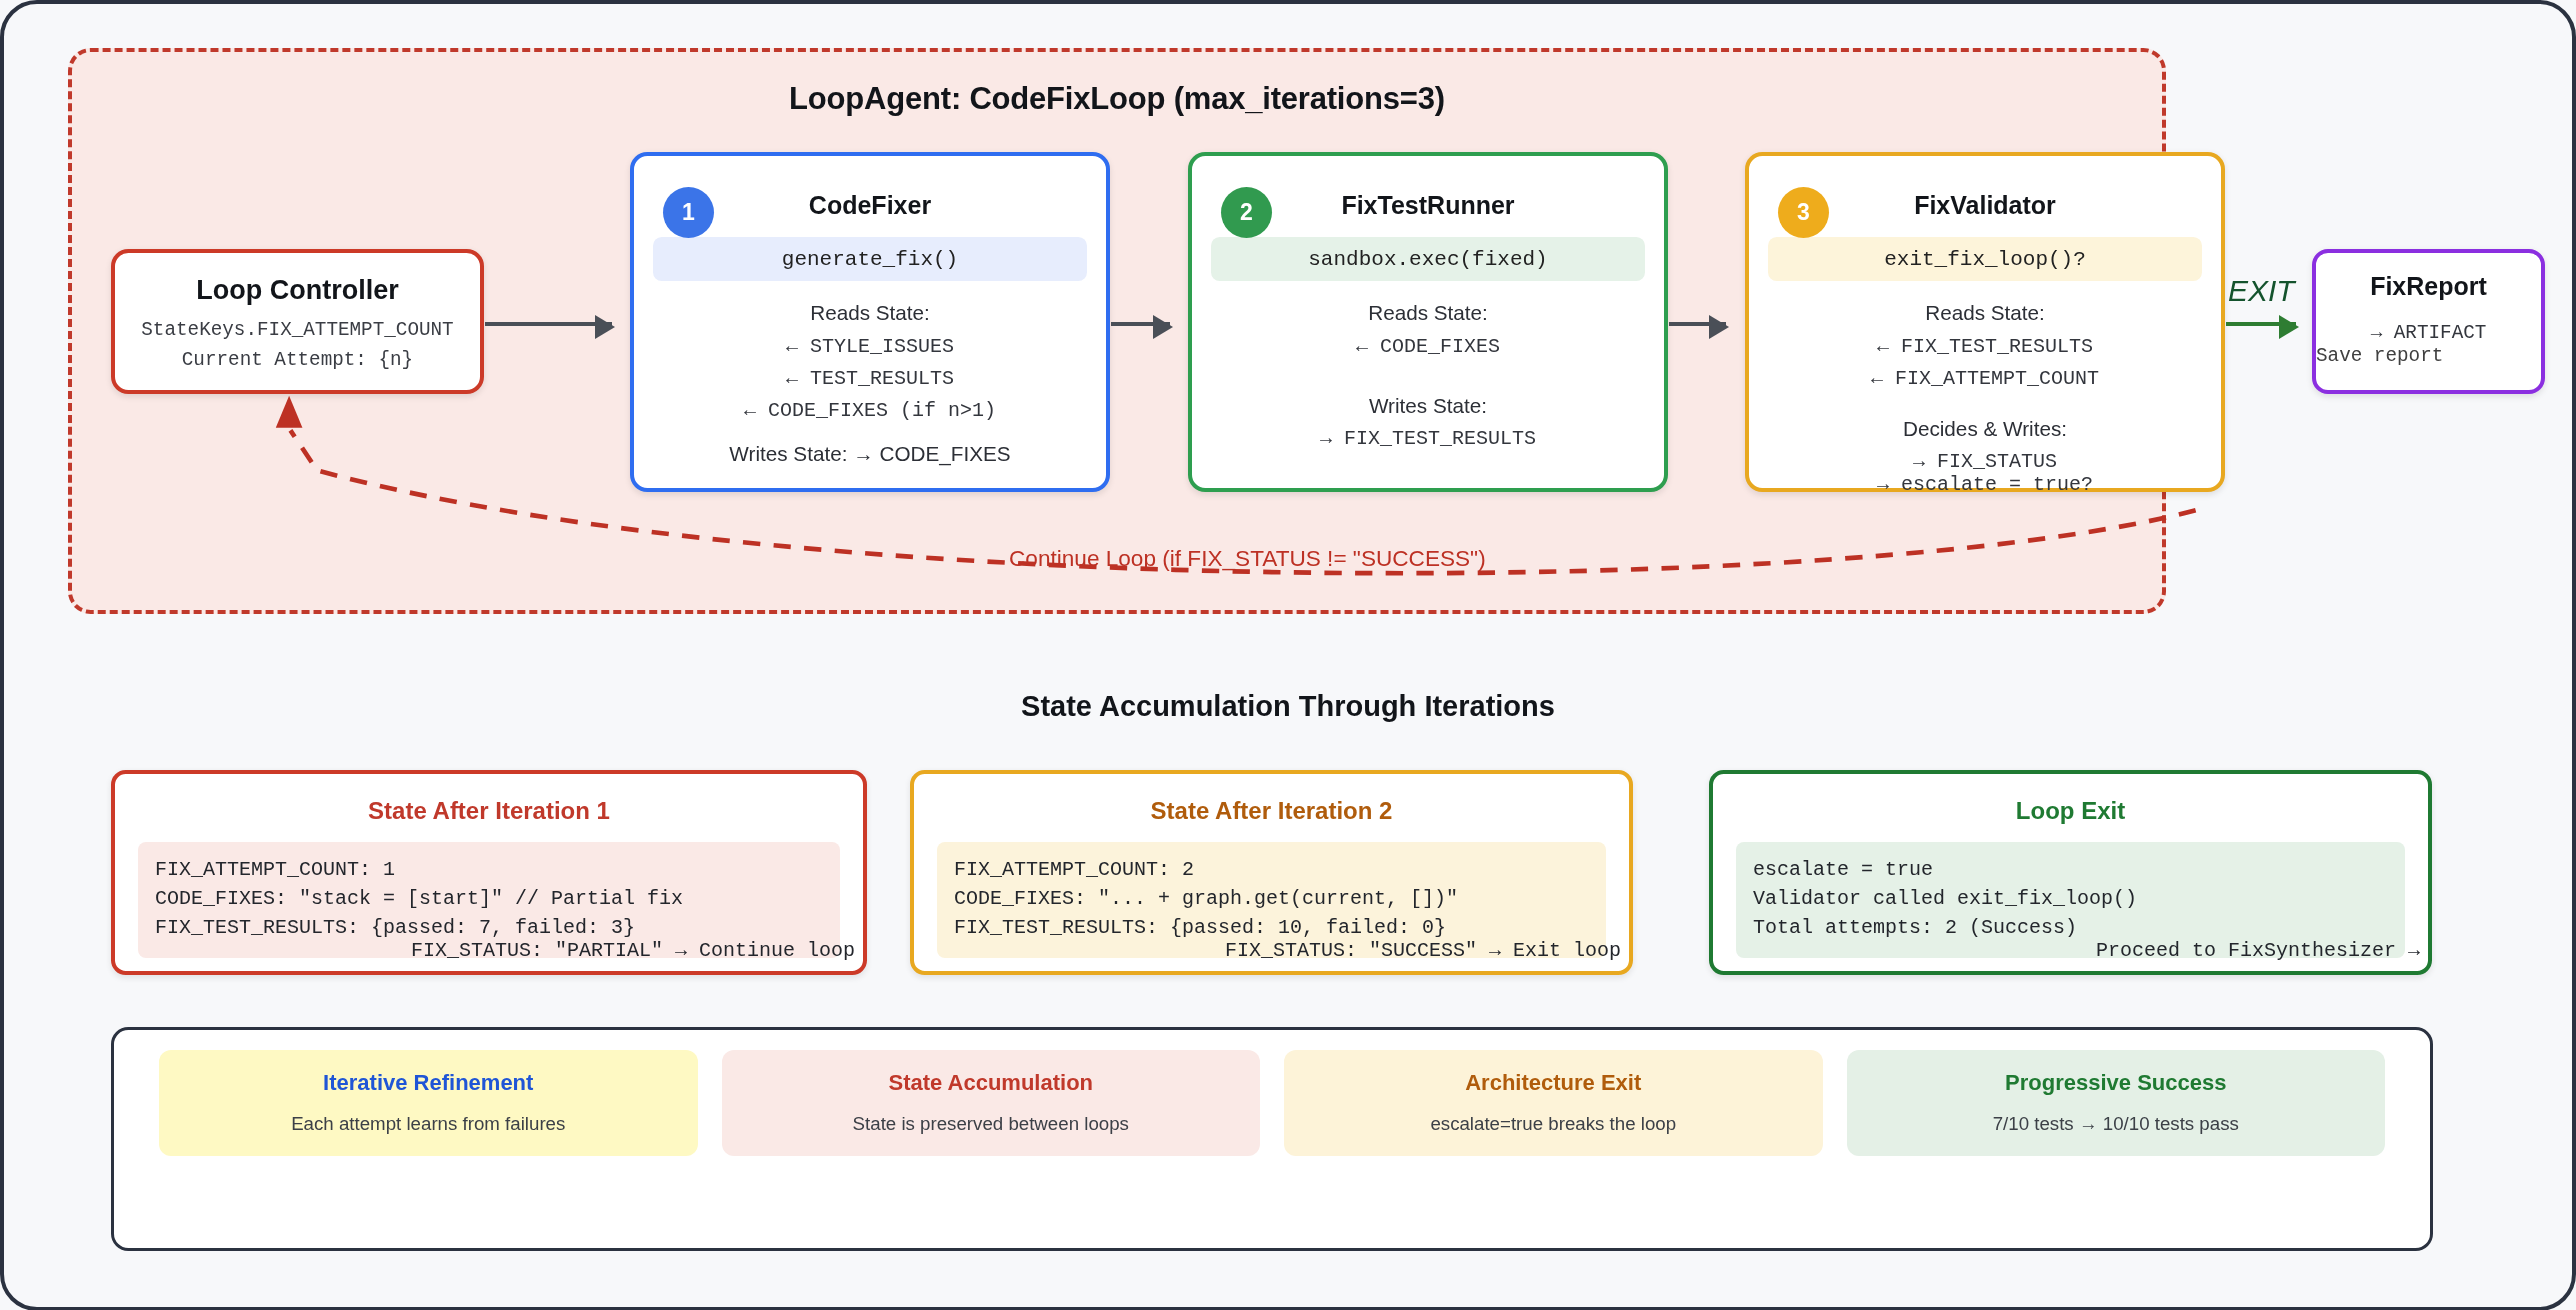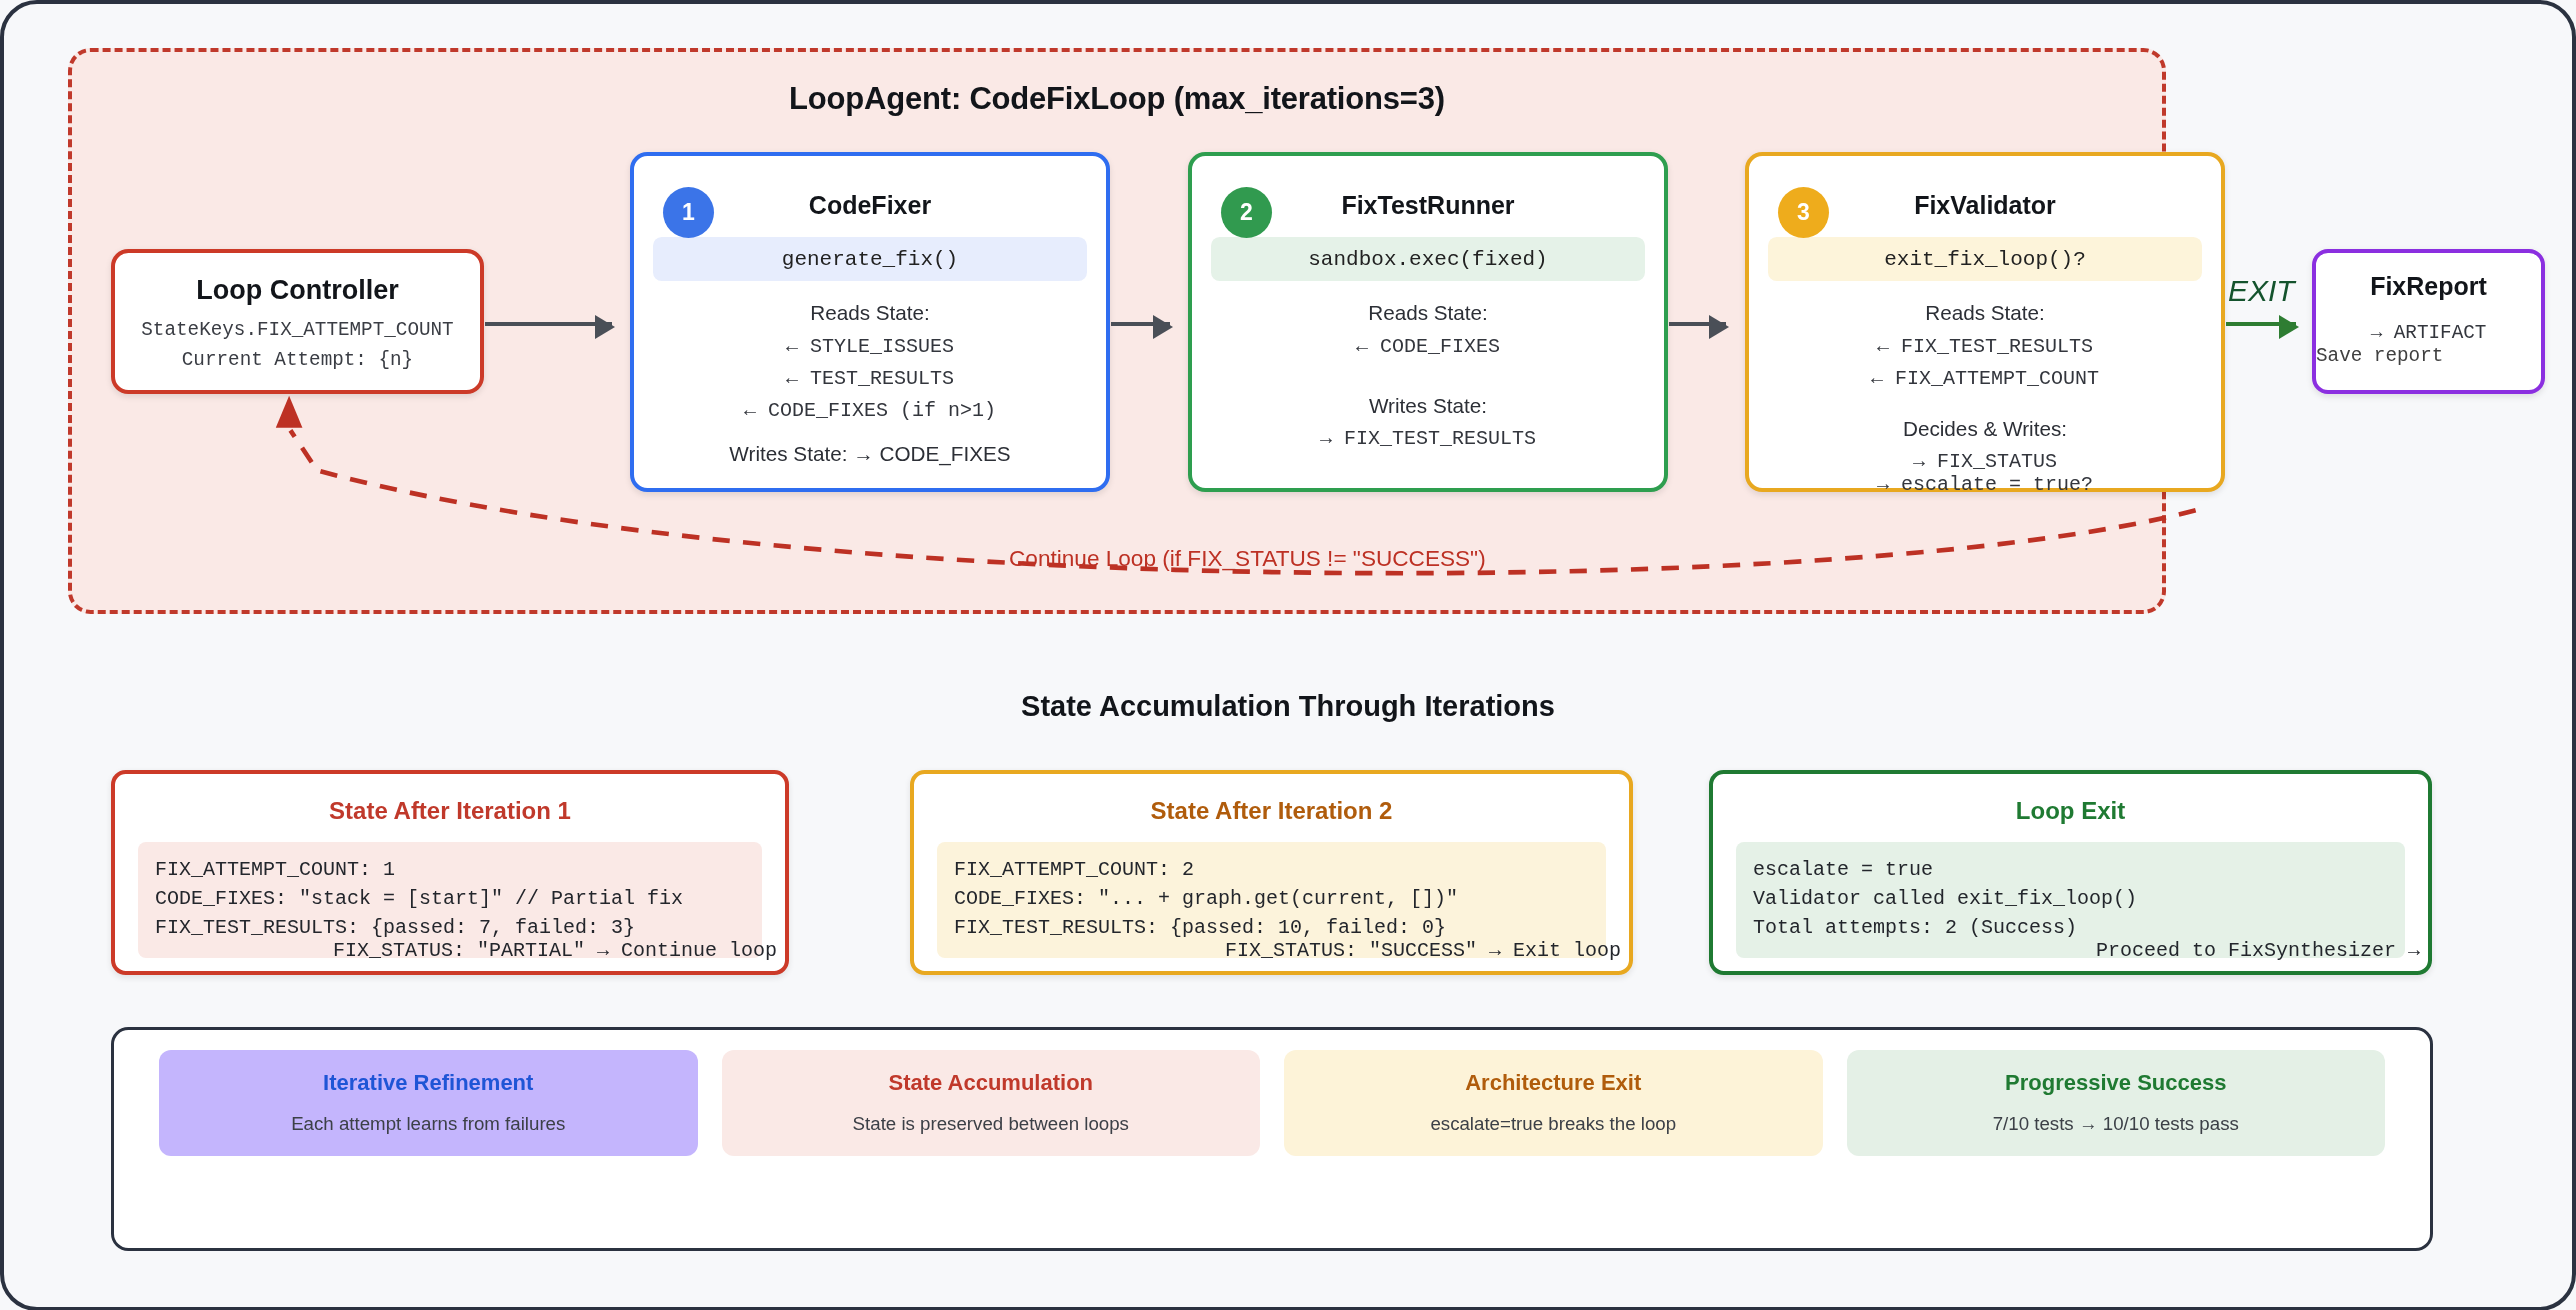"State After Iteration 1" .s1 { width: 678px -> 756px }
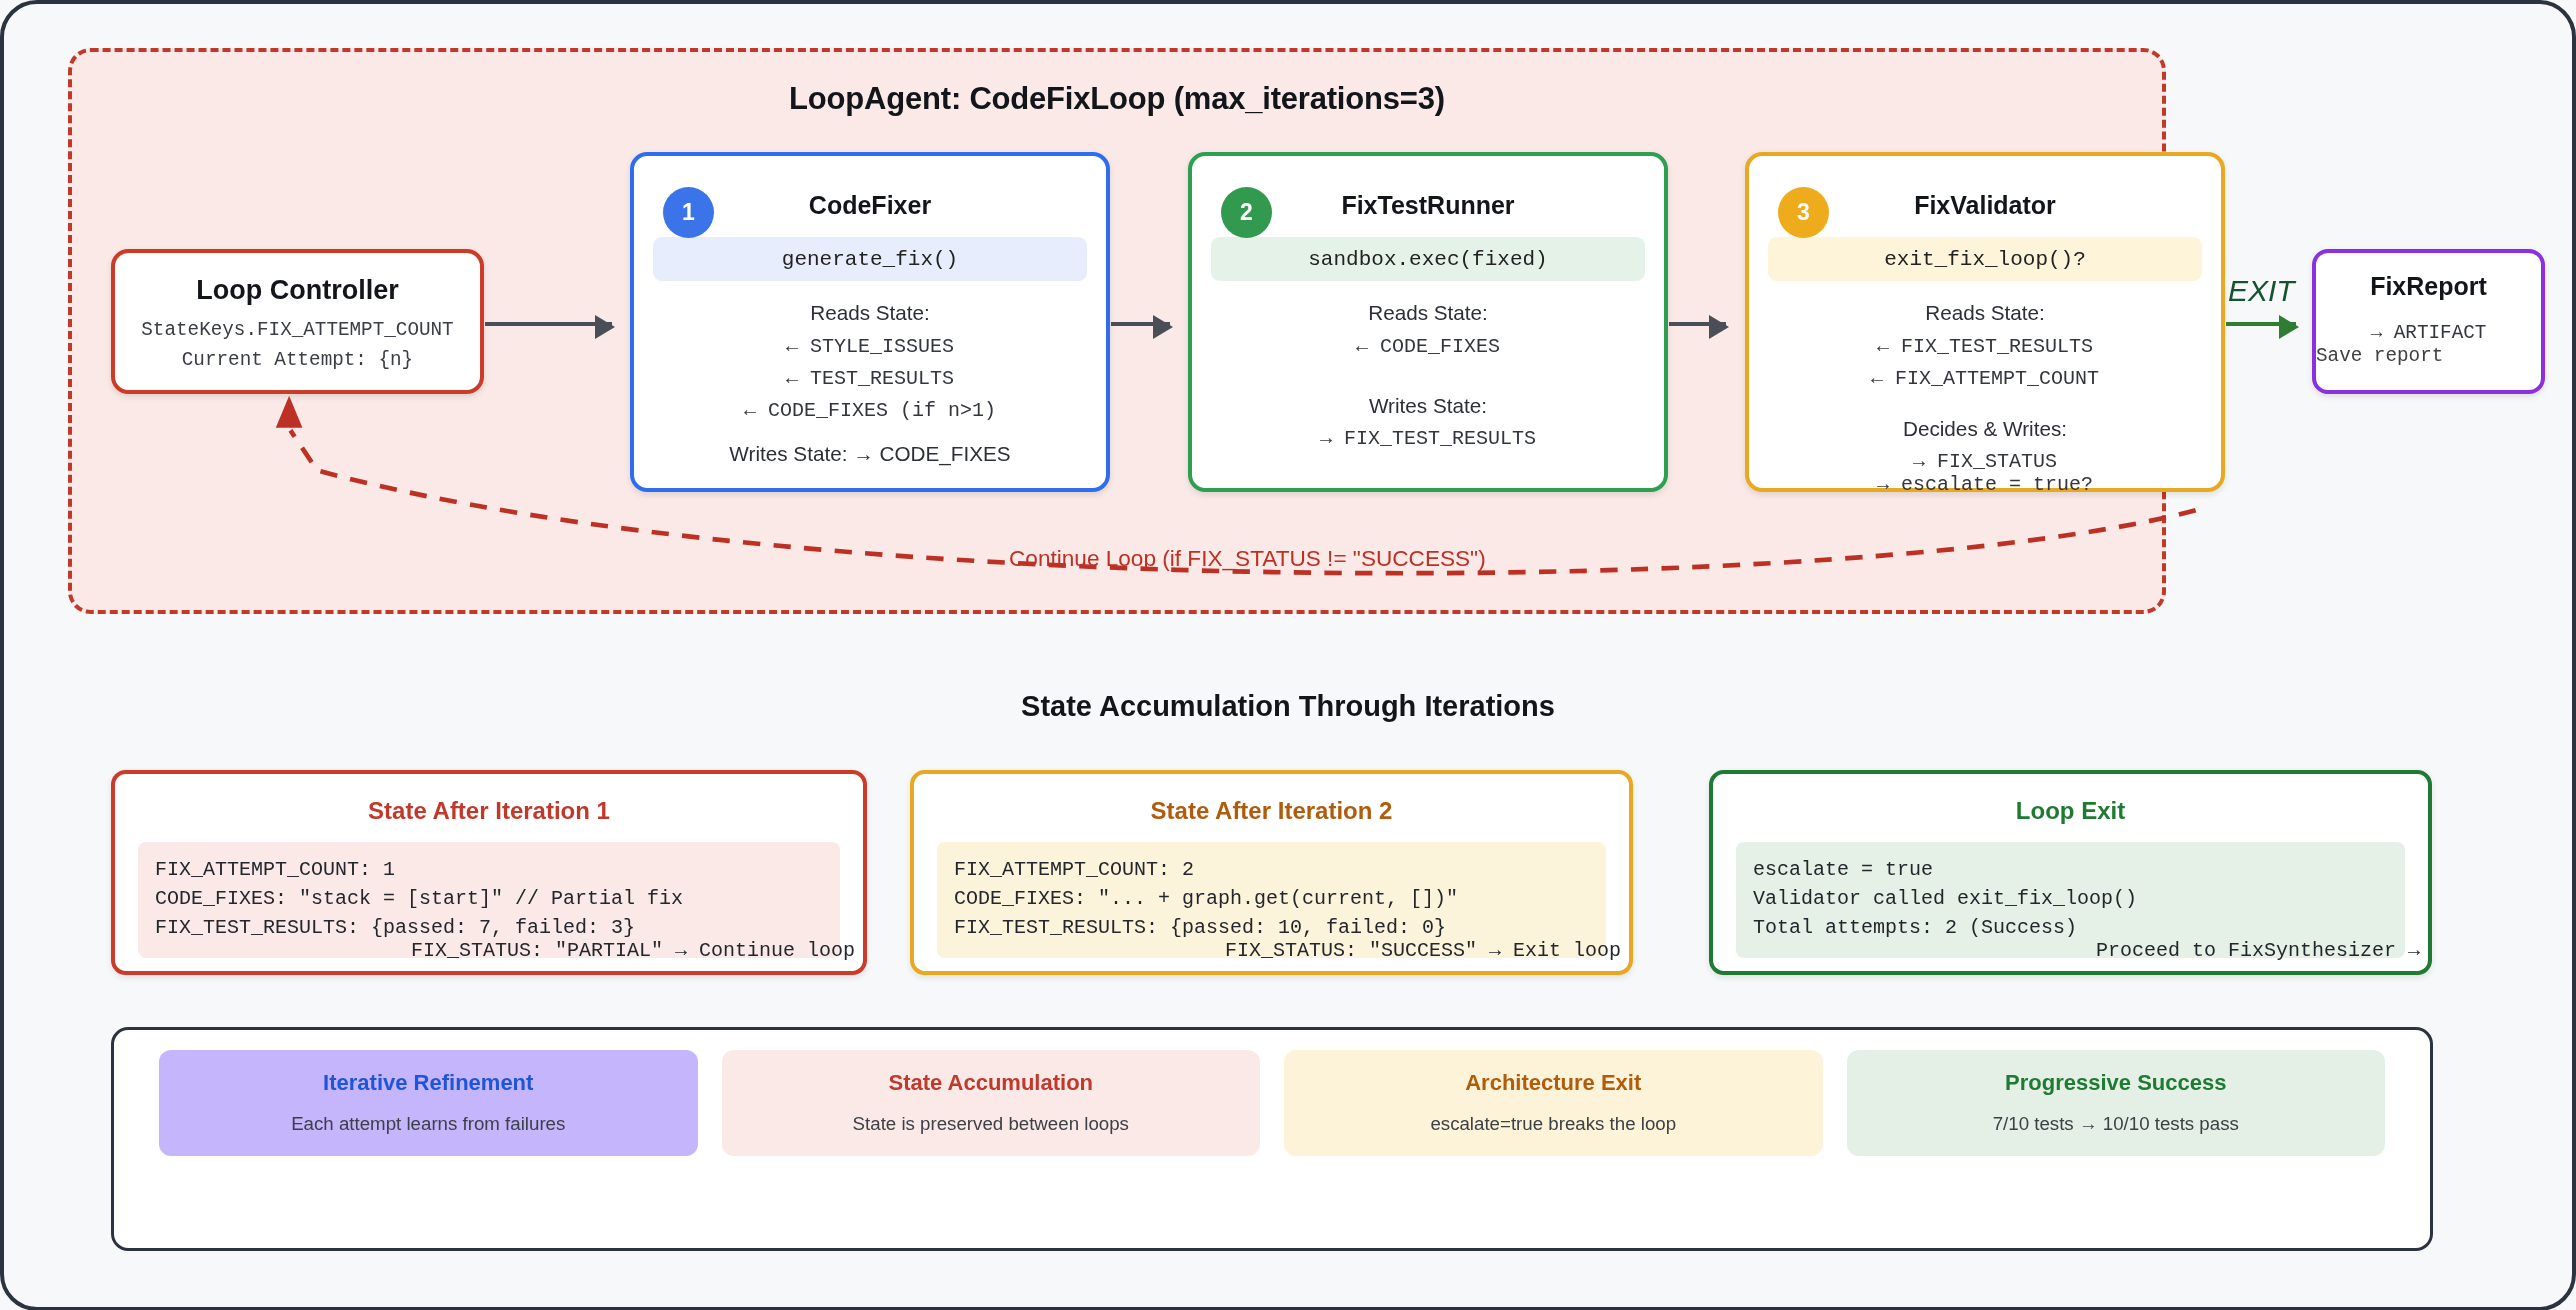"Iterative Refinement" .kc-1 { background: #c4b5fd -> #fef9c3 }
